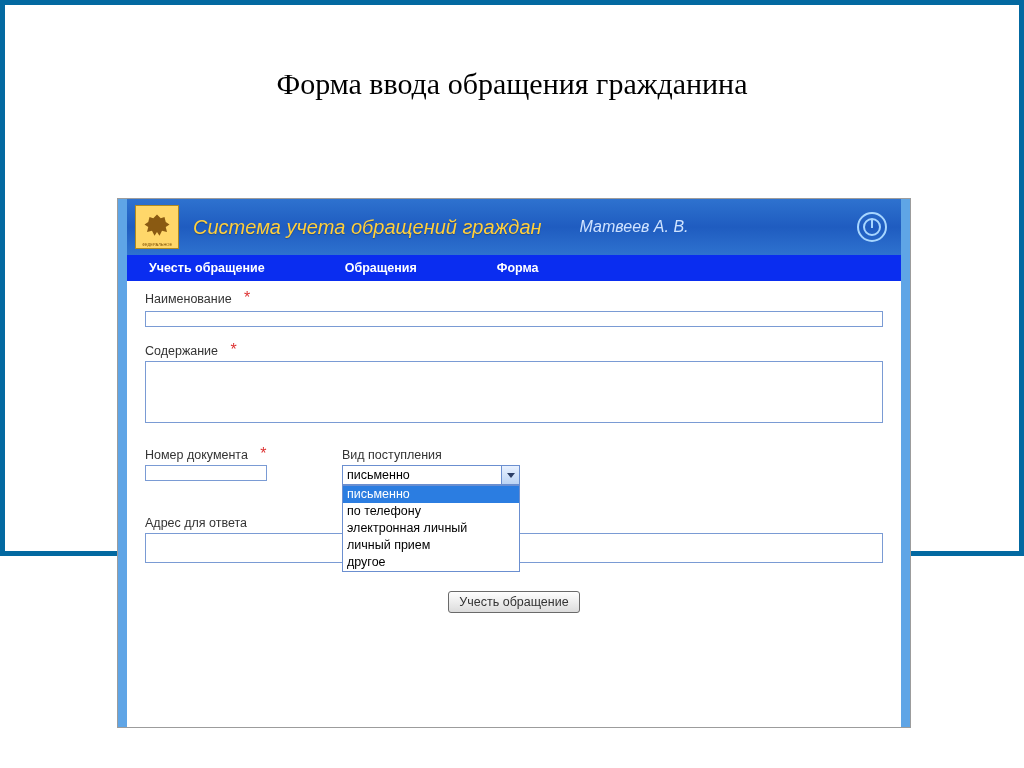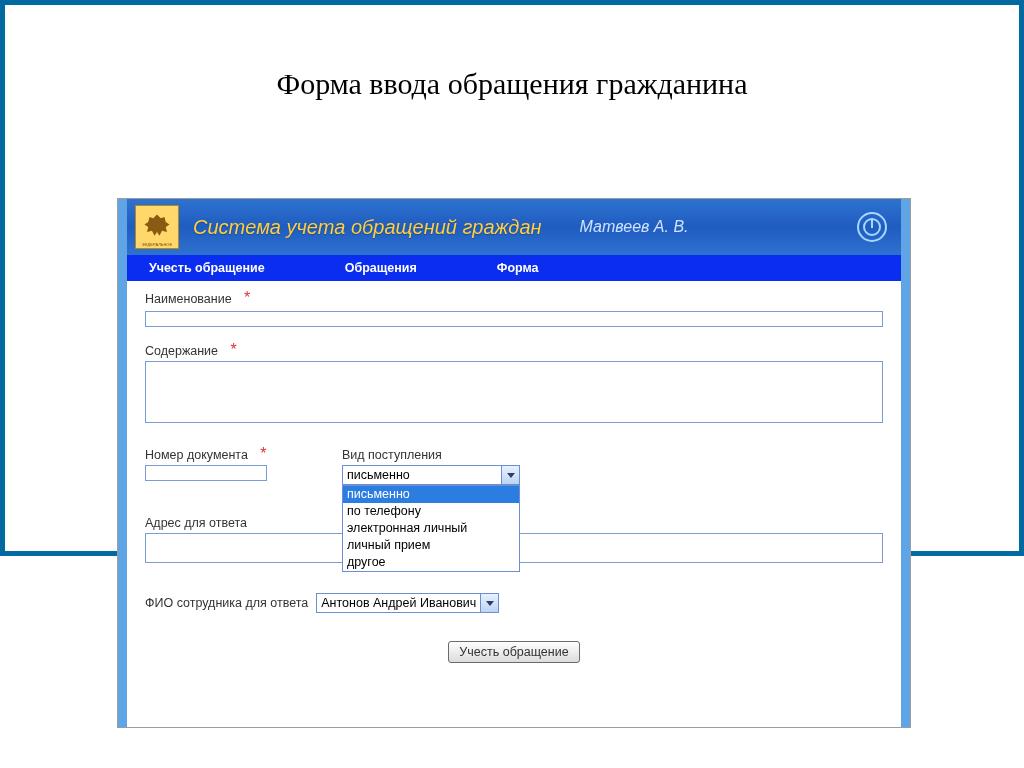"ФИО сотрудника для ответа" div.staff-row { html: <div> <span>ФИО сотрудника для ответа</span> <div> <span>Антонов Андрей Иванович</span> <div></div> </div> </div> -> none }
